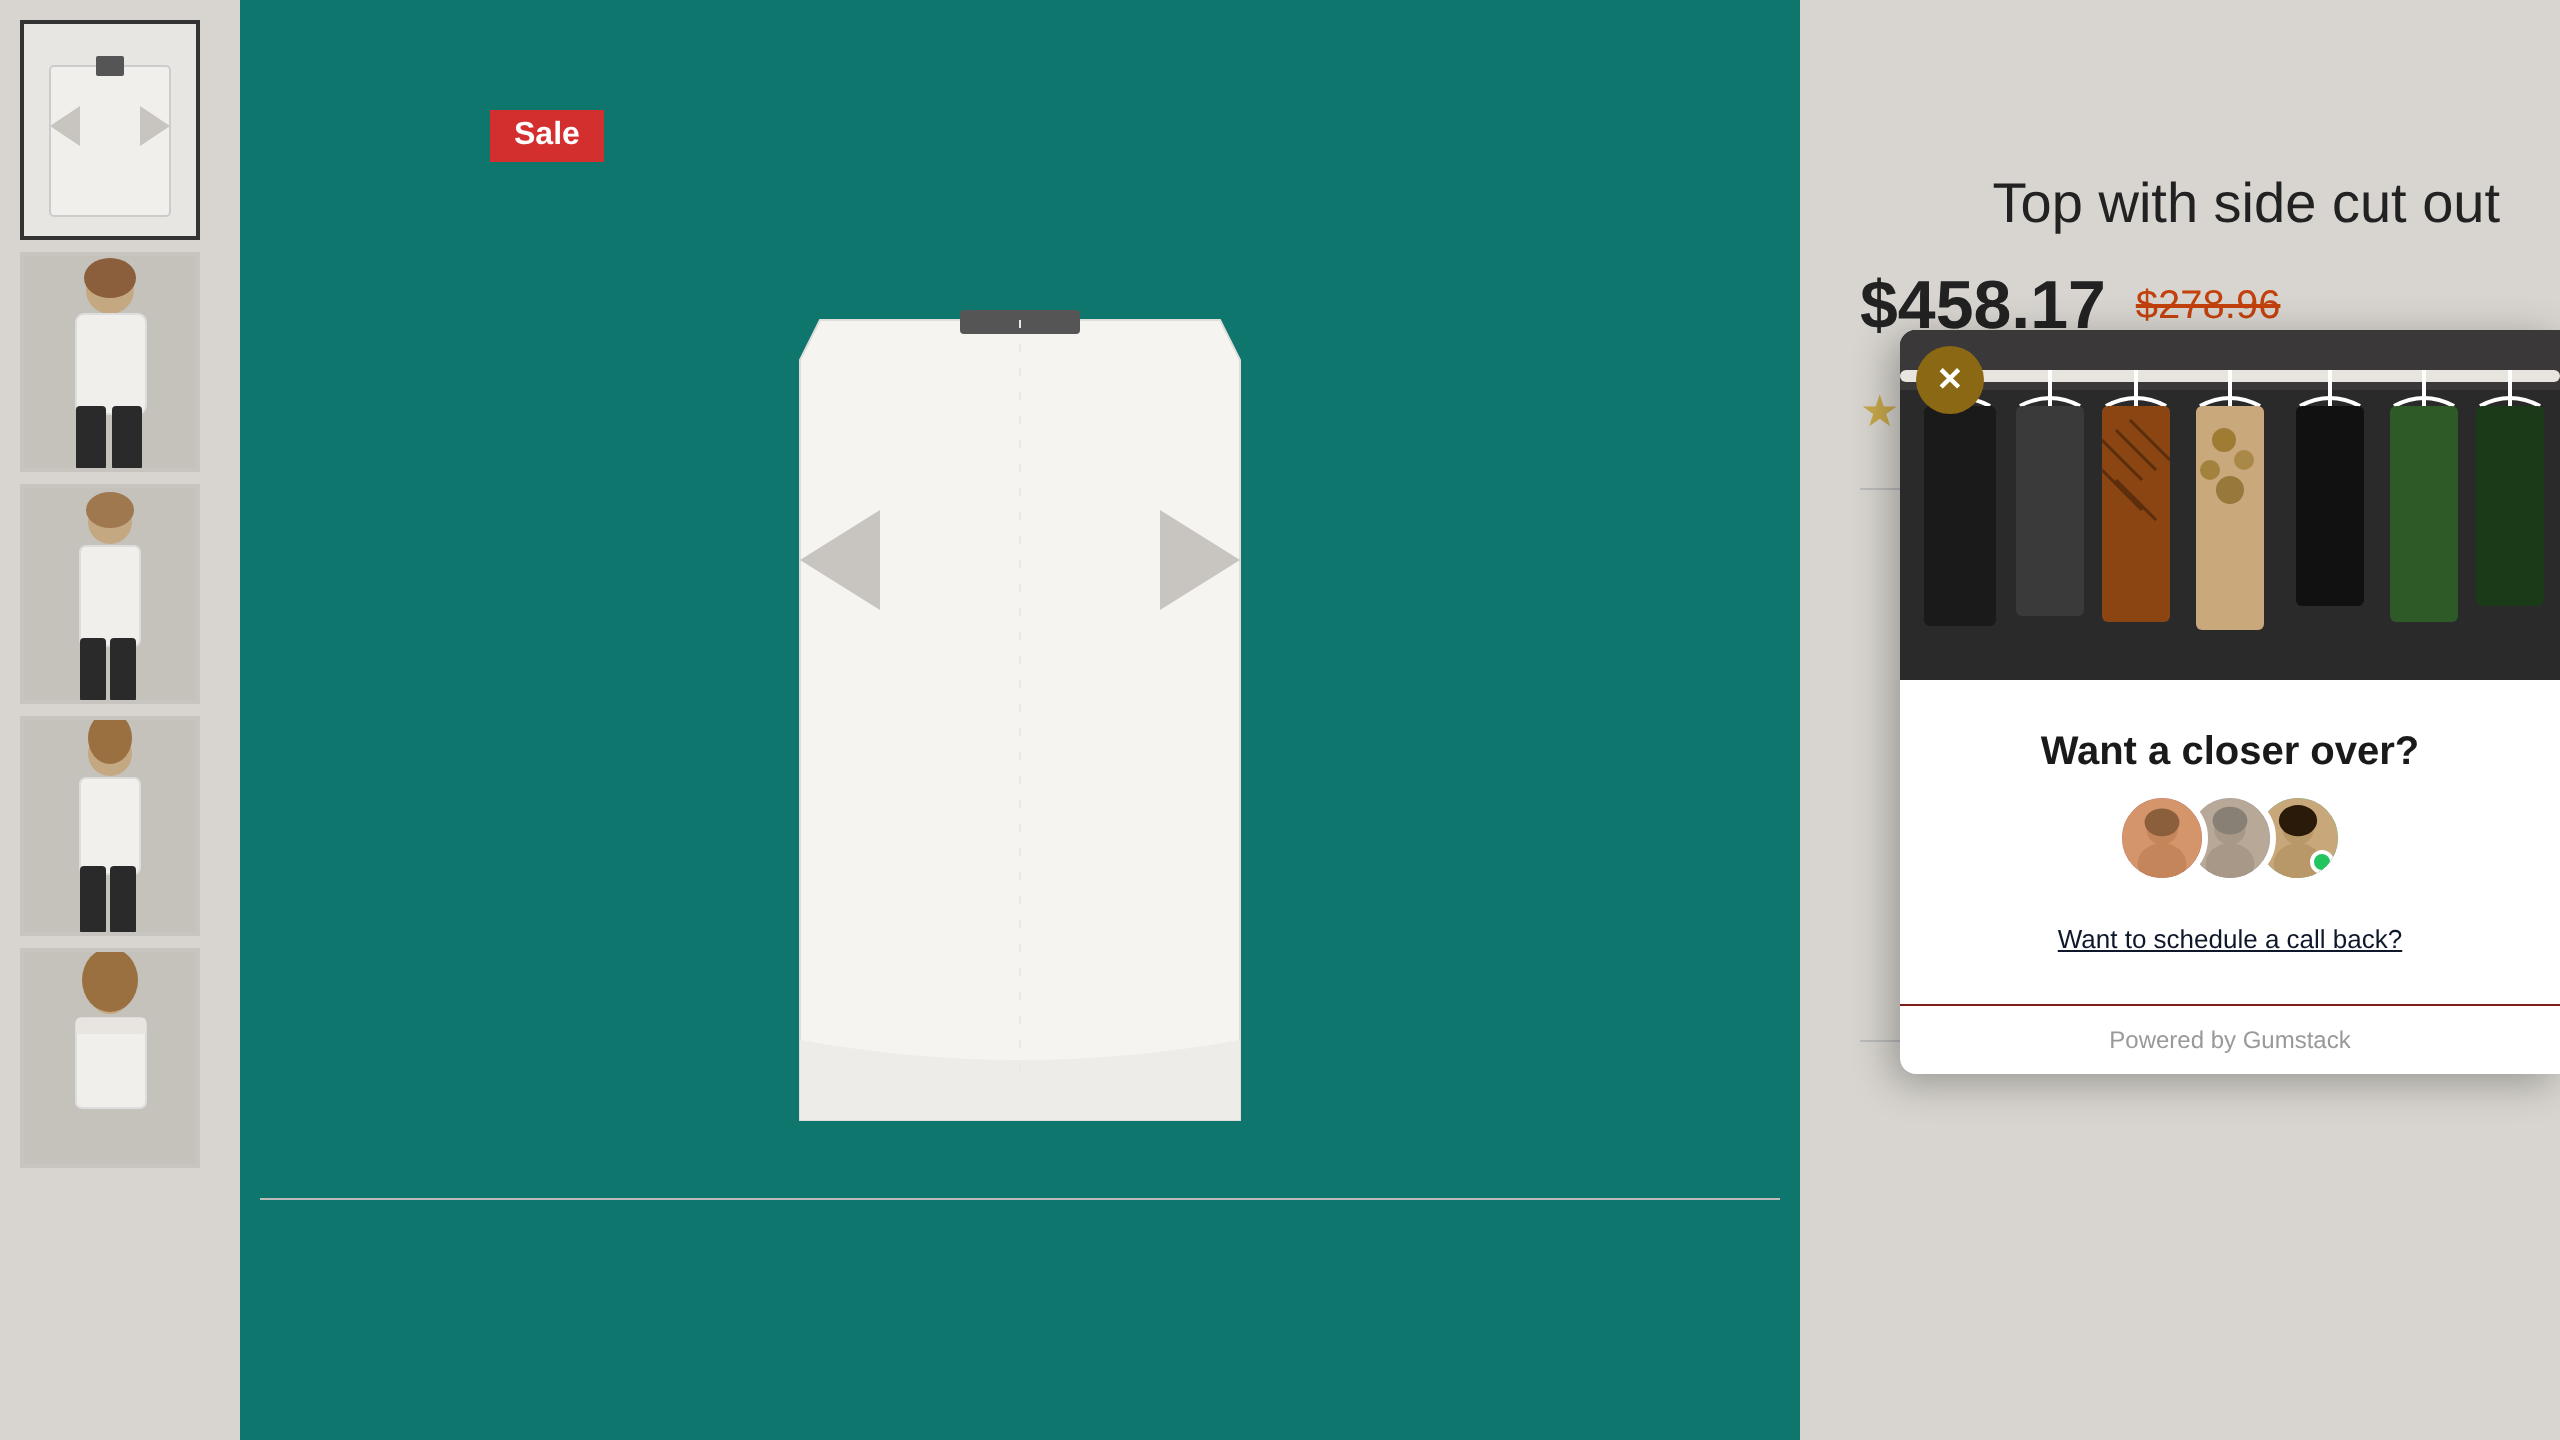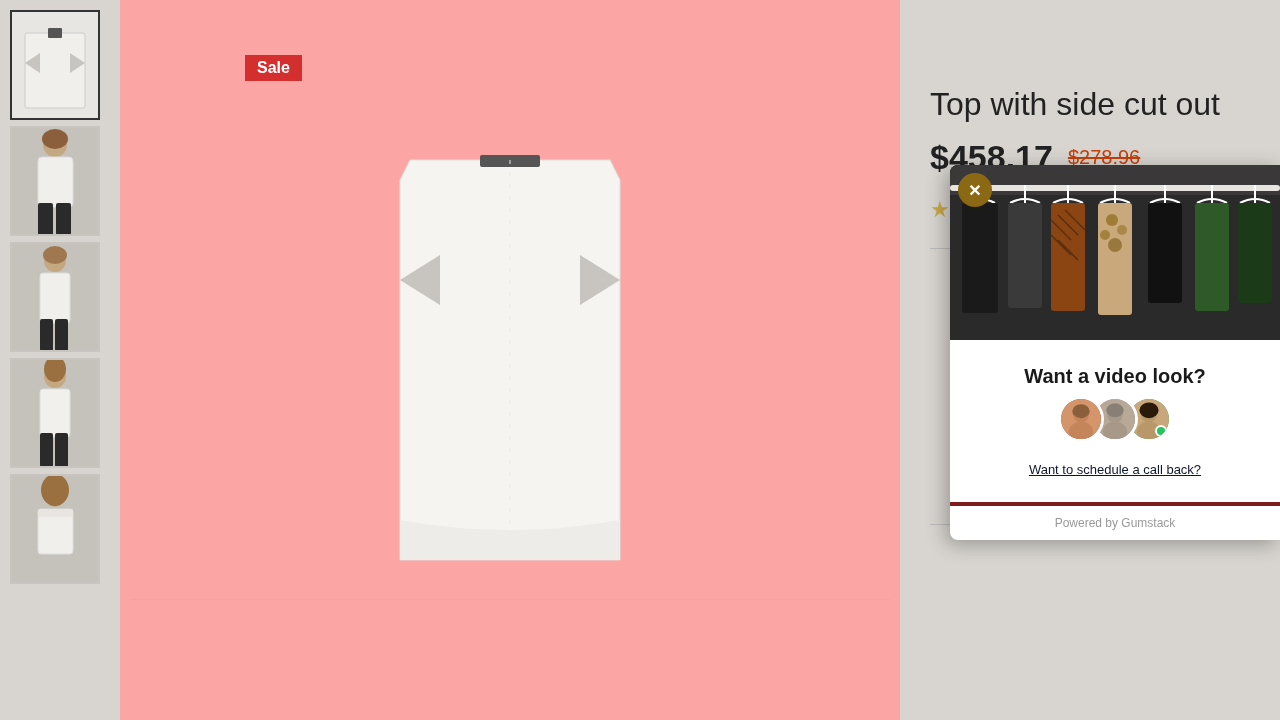"Sale" .main-image-area { background: #fca5a5 -> #0f766e }
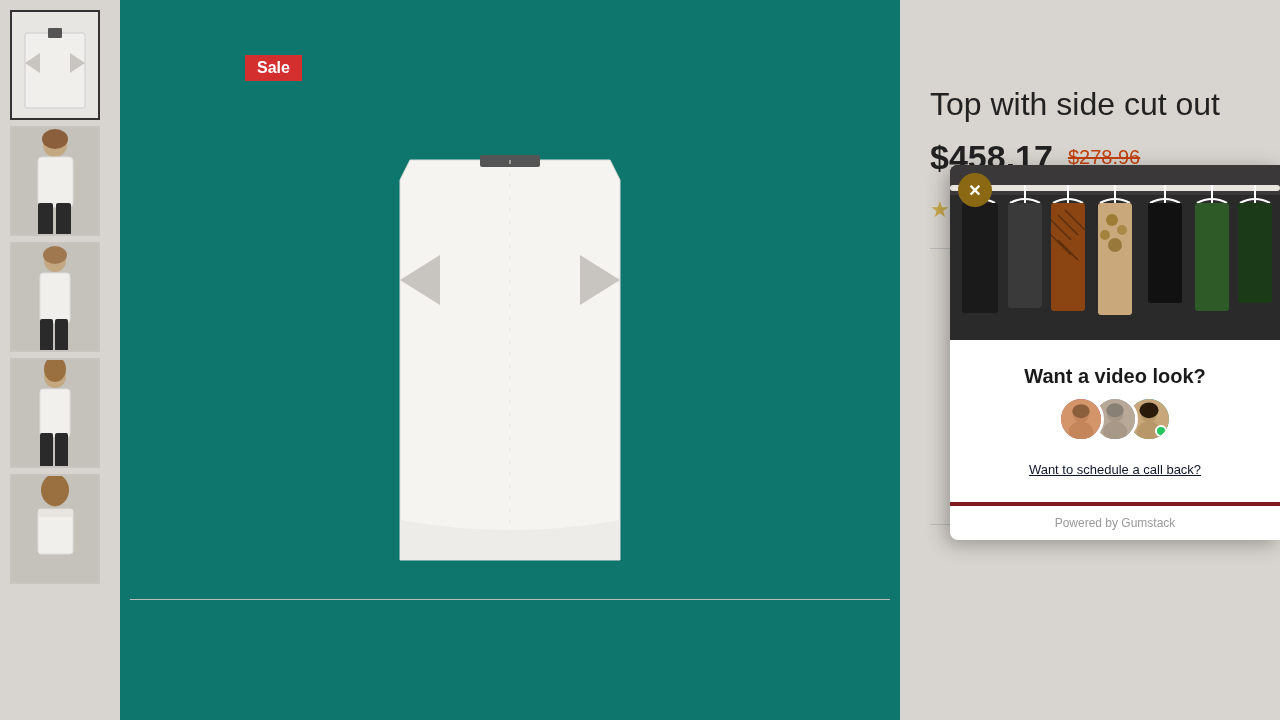"Top with side cut out" .product-title { font-size: 32px -> 28px; text-align: none -> right }
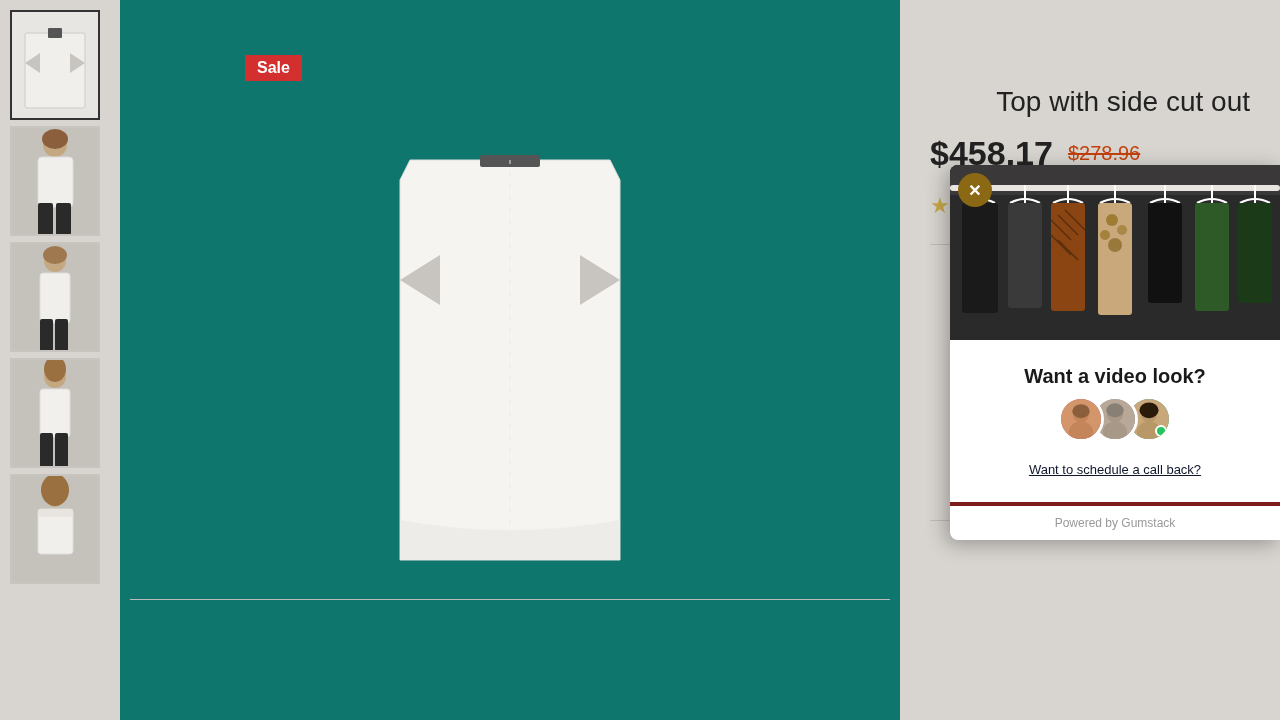"Want a video look?" div.popup-title { text: video look -> closer over }
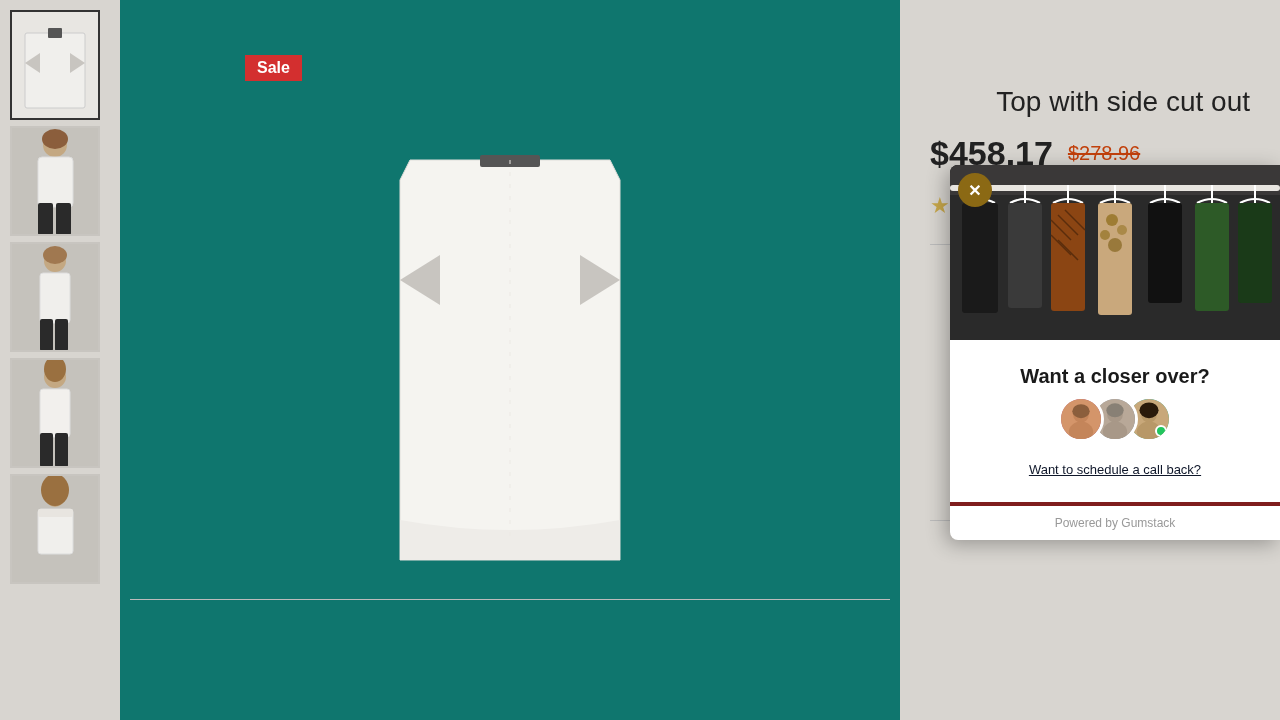"Powered by Gumstack" .powered-by { border-top: 4px solid #7f1d1d -> 1px solid #7f1d1d }
